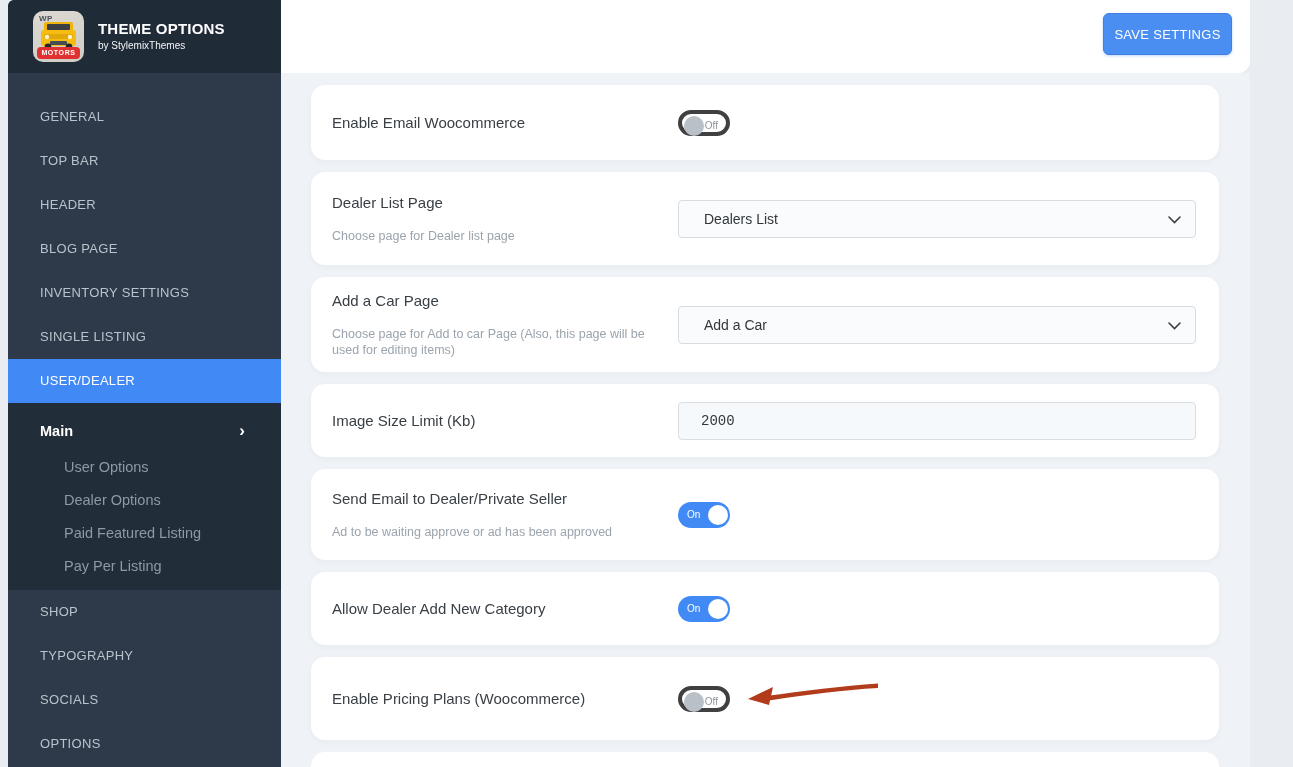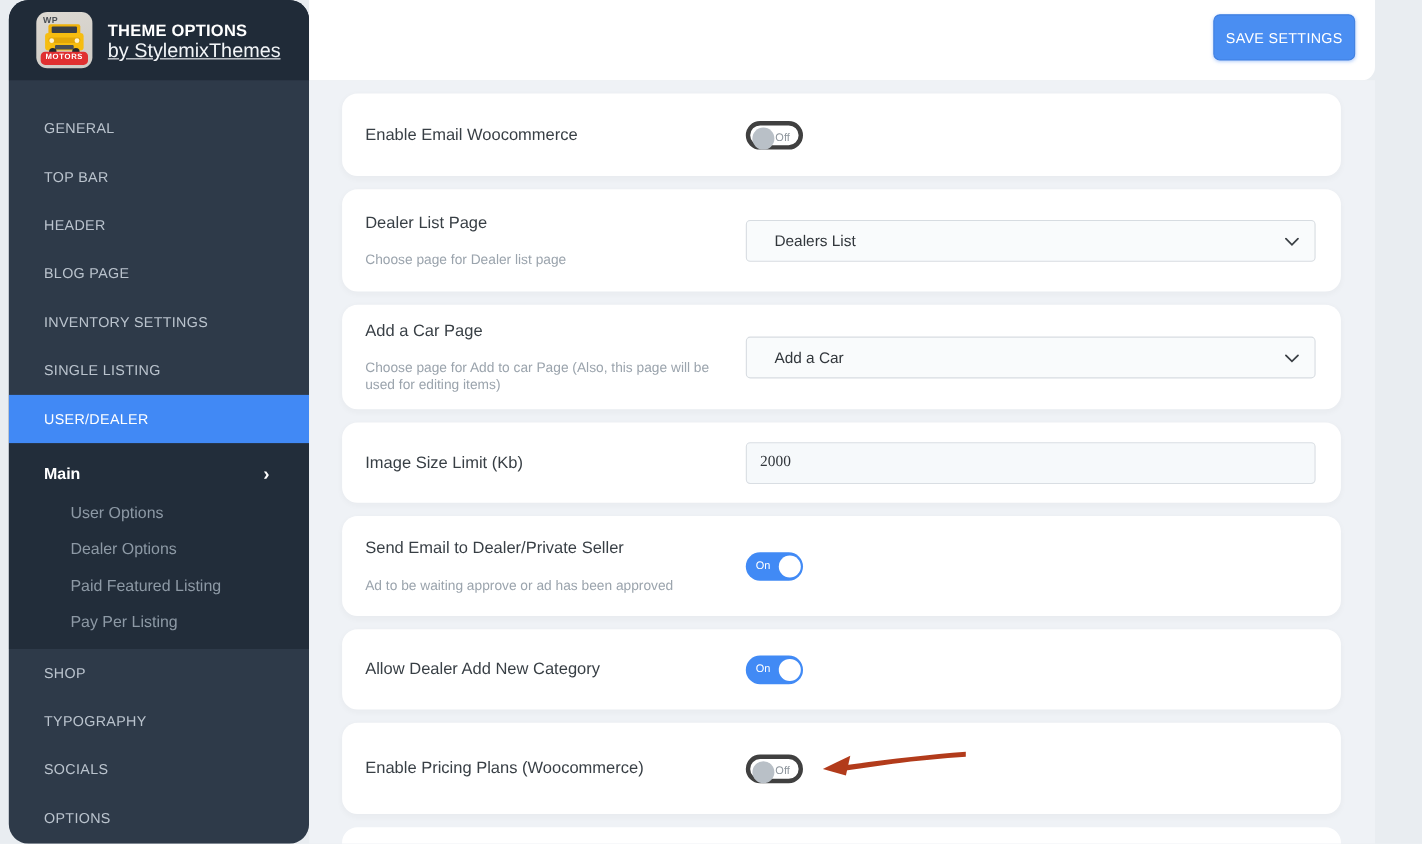"WP" .sidebar { border-radius: 18px -> none }
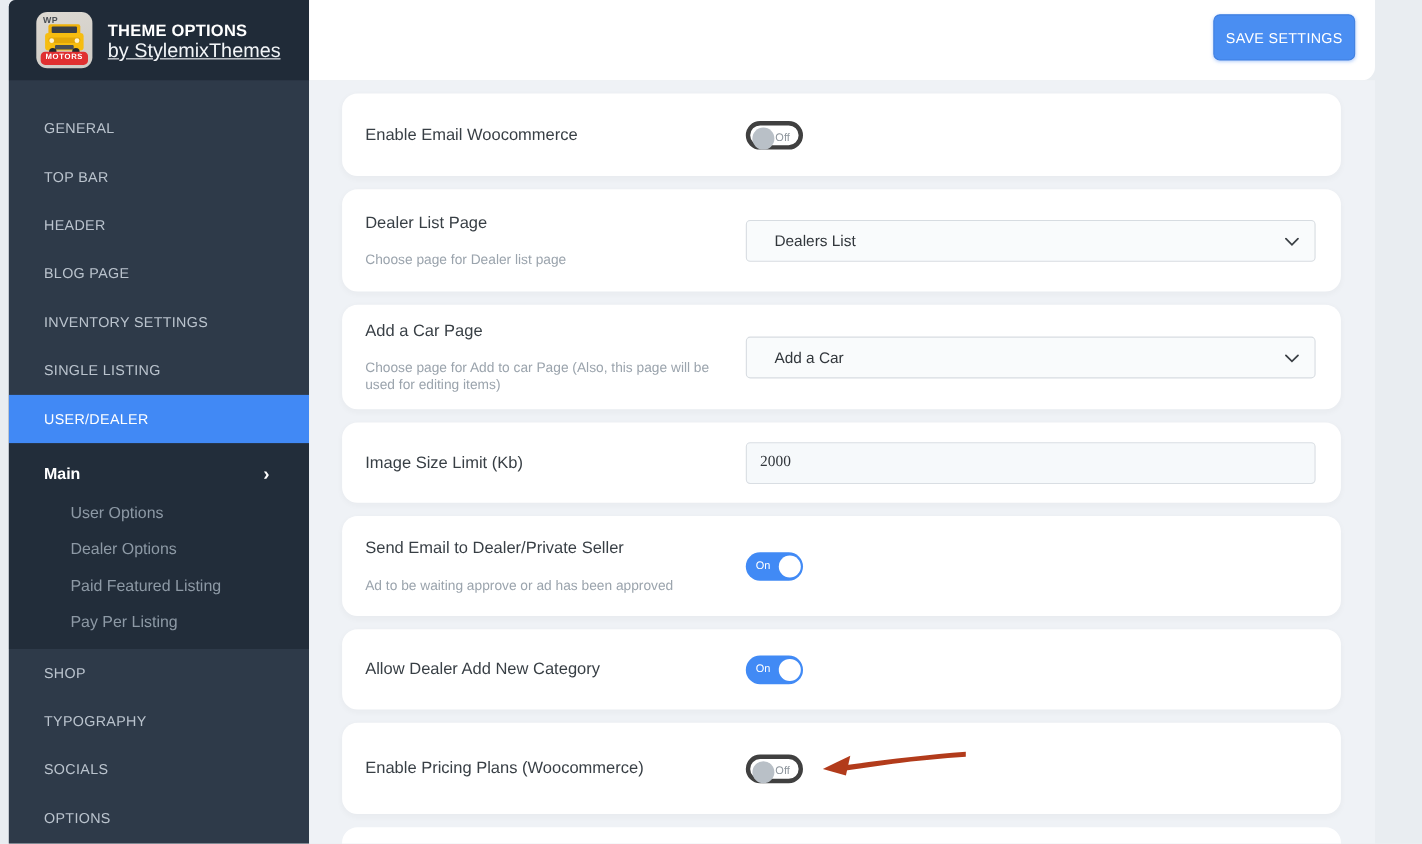"by StylemixThemes" .logo-sub { font-size: 18px -> 10px; text-decoration: underline -> none }
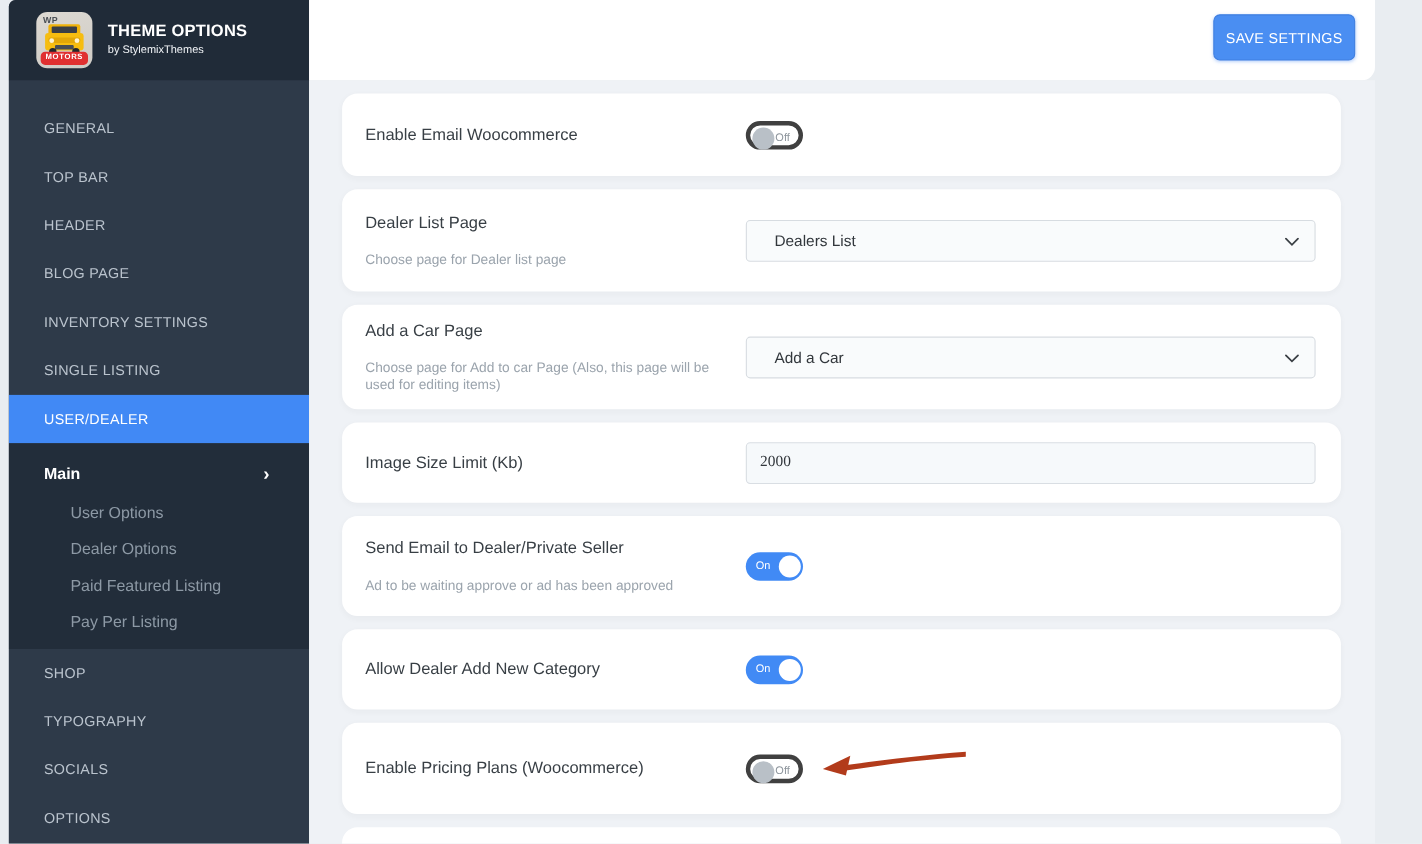"2000" .text-input { font-family: Liberation Serif, serif -> Liberation Mono, monospace; padding-left: 12px -> 22px }
